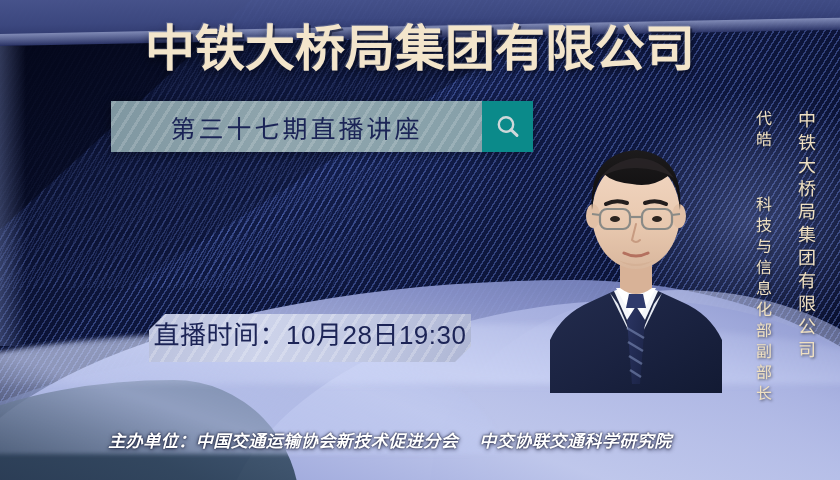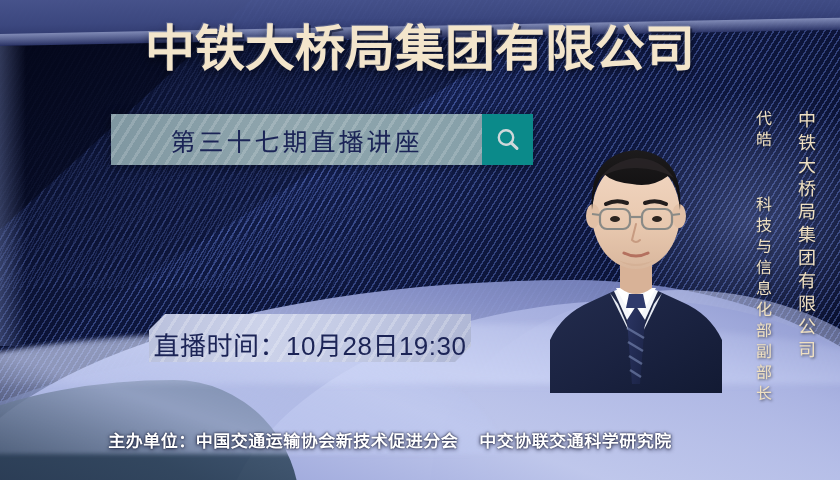"第三十七期直播讲座" .episode-bar { top: 114px -> 101px }
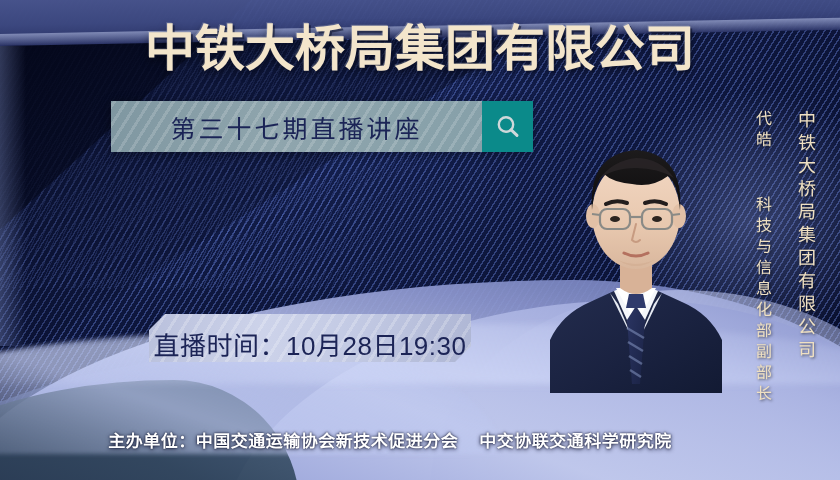"直播时间：10月28日19:30" .time-pill { align-items: flex-end -> flex-start }
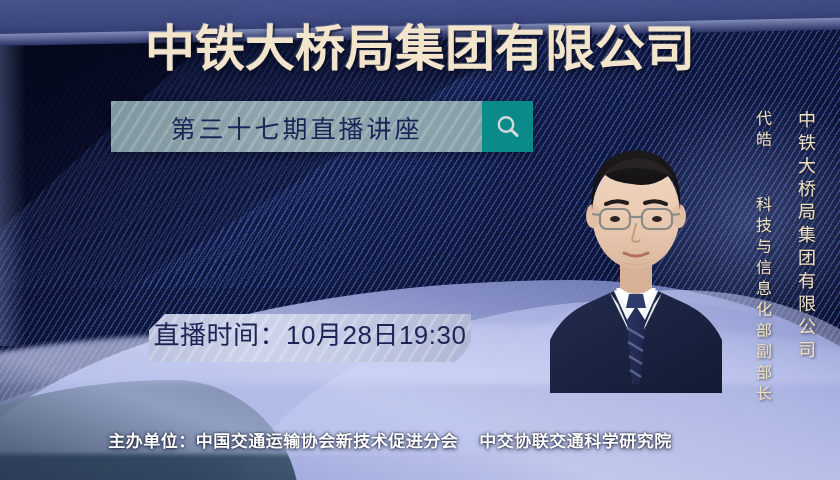"主办单位：中国交通运输协会新技术促进分会 中交协联交通科学研究院" .footer { font-style: none -> italic }
